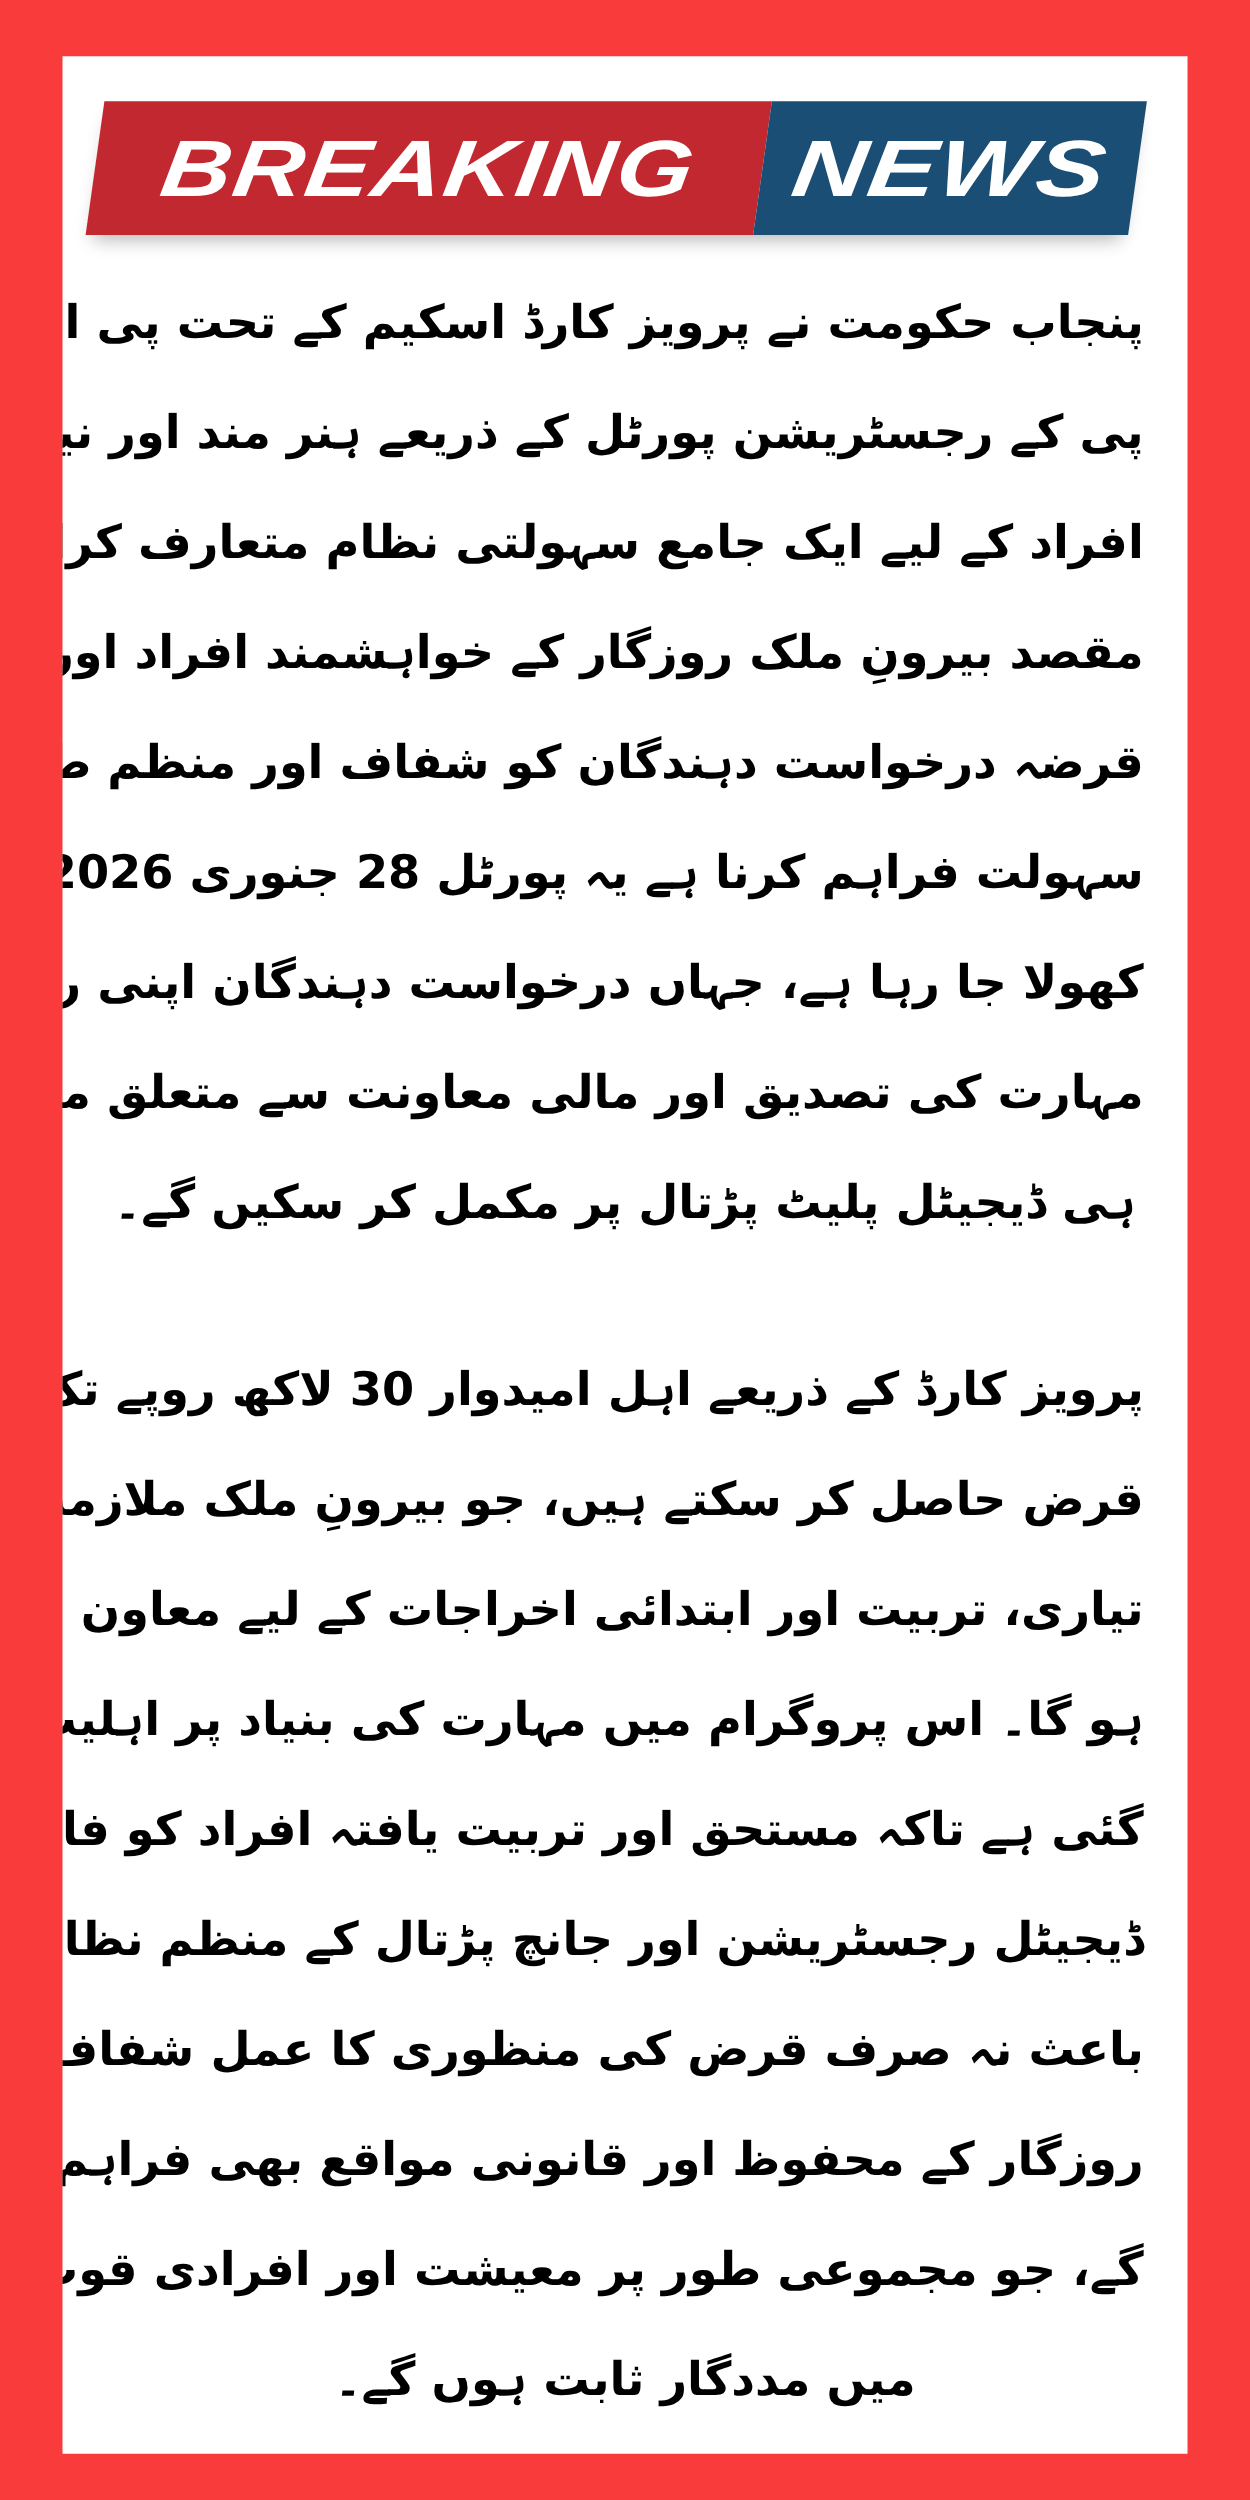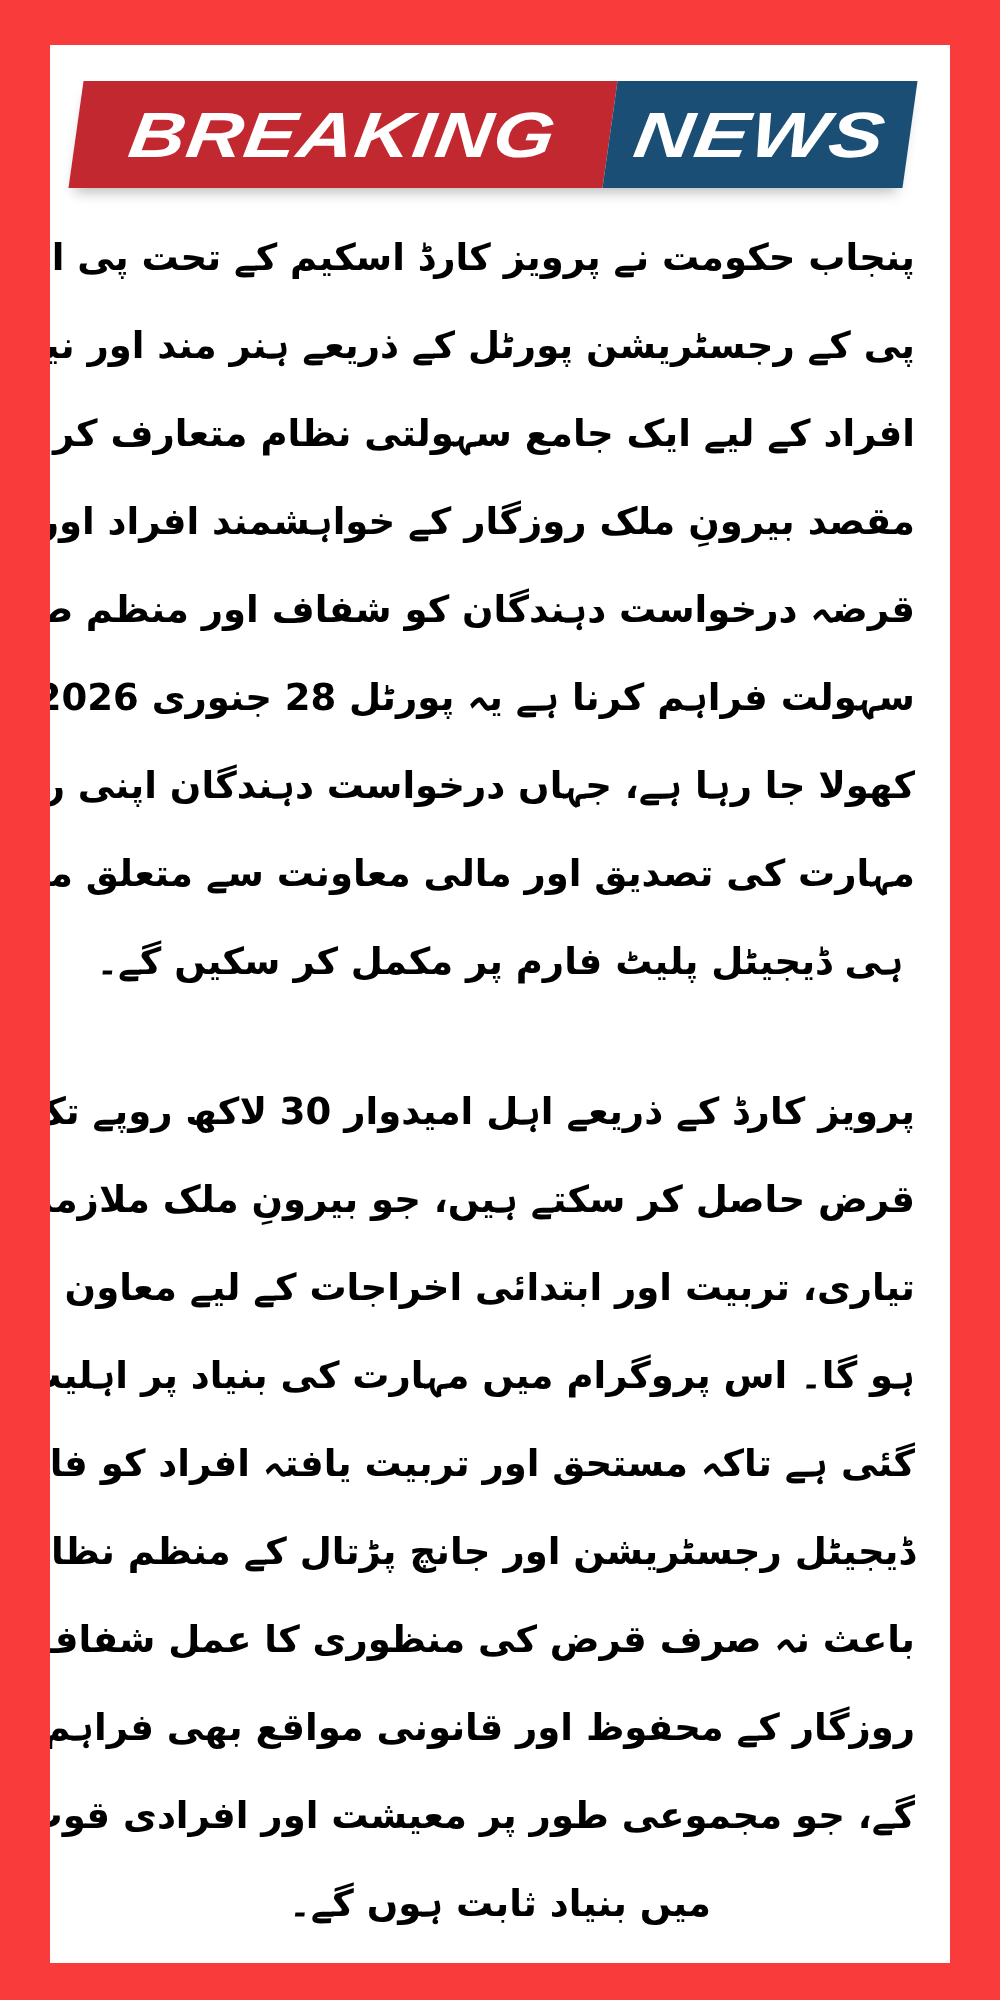"ہی ڈیجیٹل پلیٹ فارم پر" div.line { text: فارم -> پڑتال }
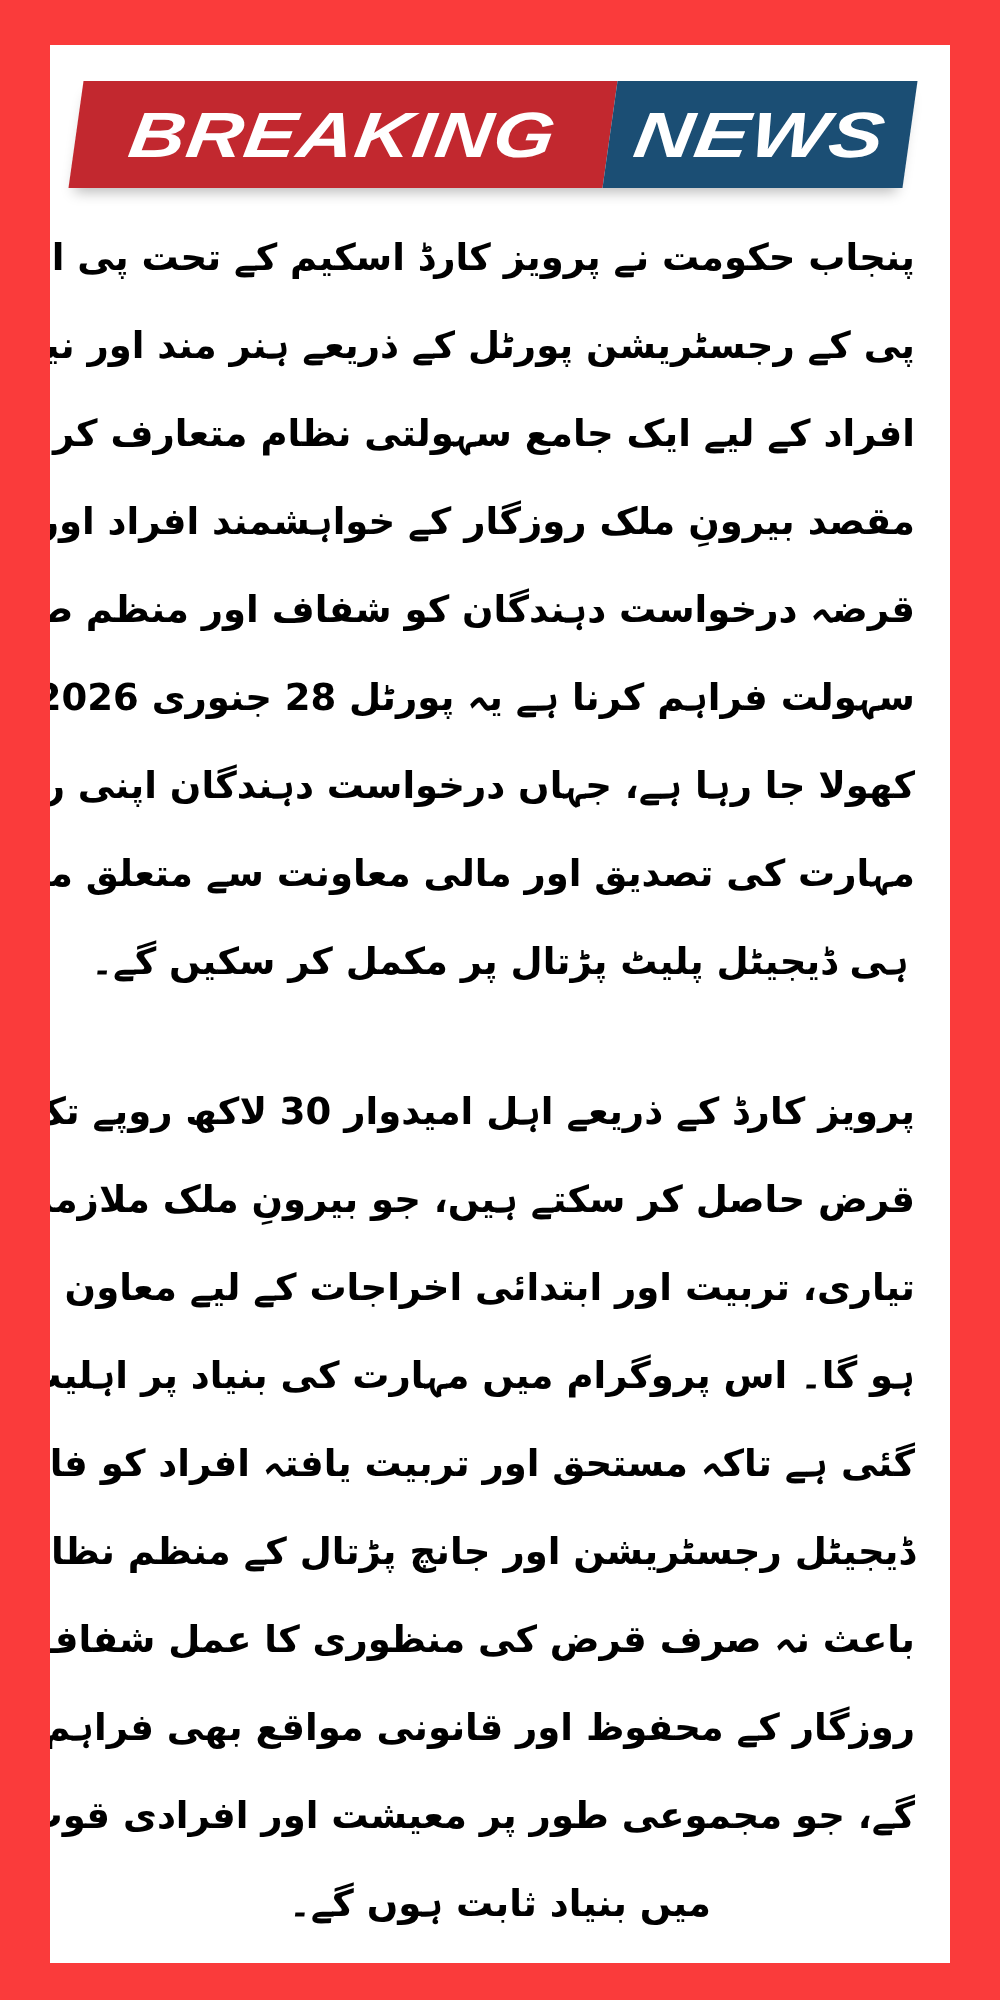"میں بنیاد ثابت ہوں گے۔" div.line { text: بنیاد -> مددگار }
